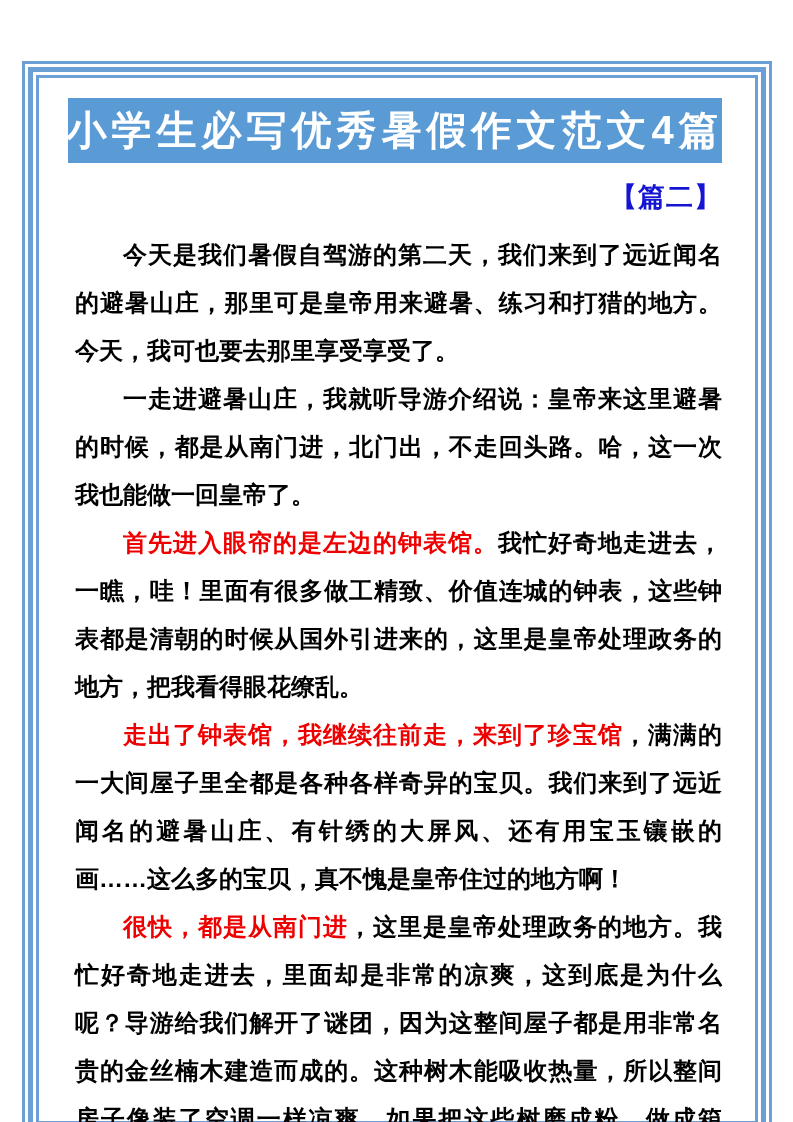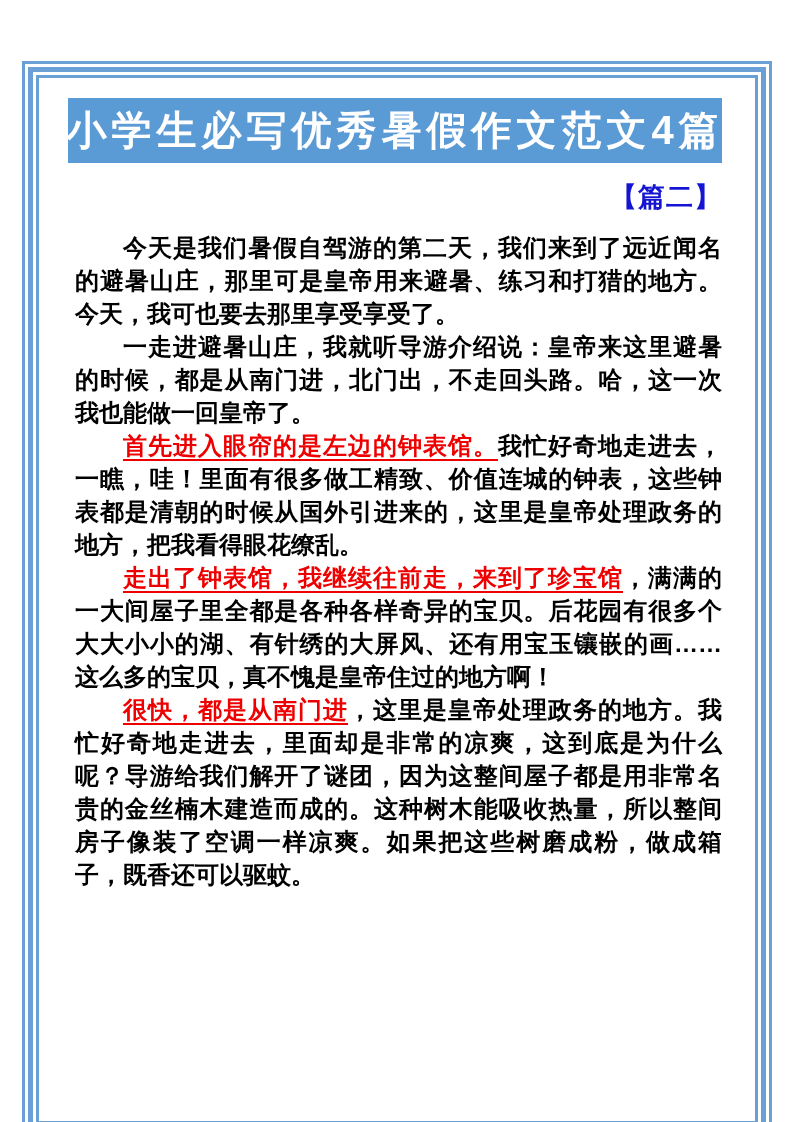"今天是我们暑假自驾游的第二天，我们来到了远近闻名的避暑山庄，那里可是皇帝用来避暑" .para { line-height: 33px -> 48px }
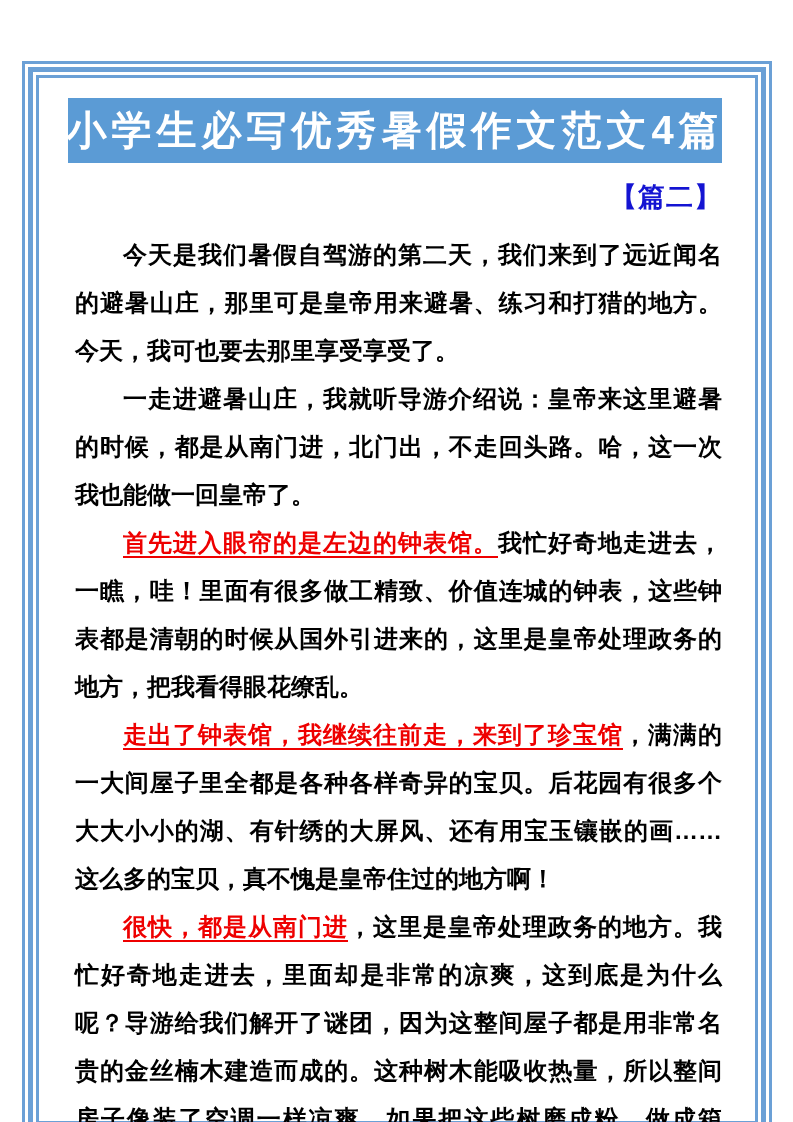"首先进入眼帘的是左边的钟表馆。" .seg-red { text-decoration: underline -> none }
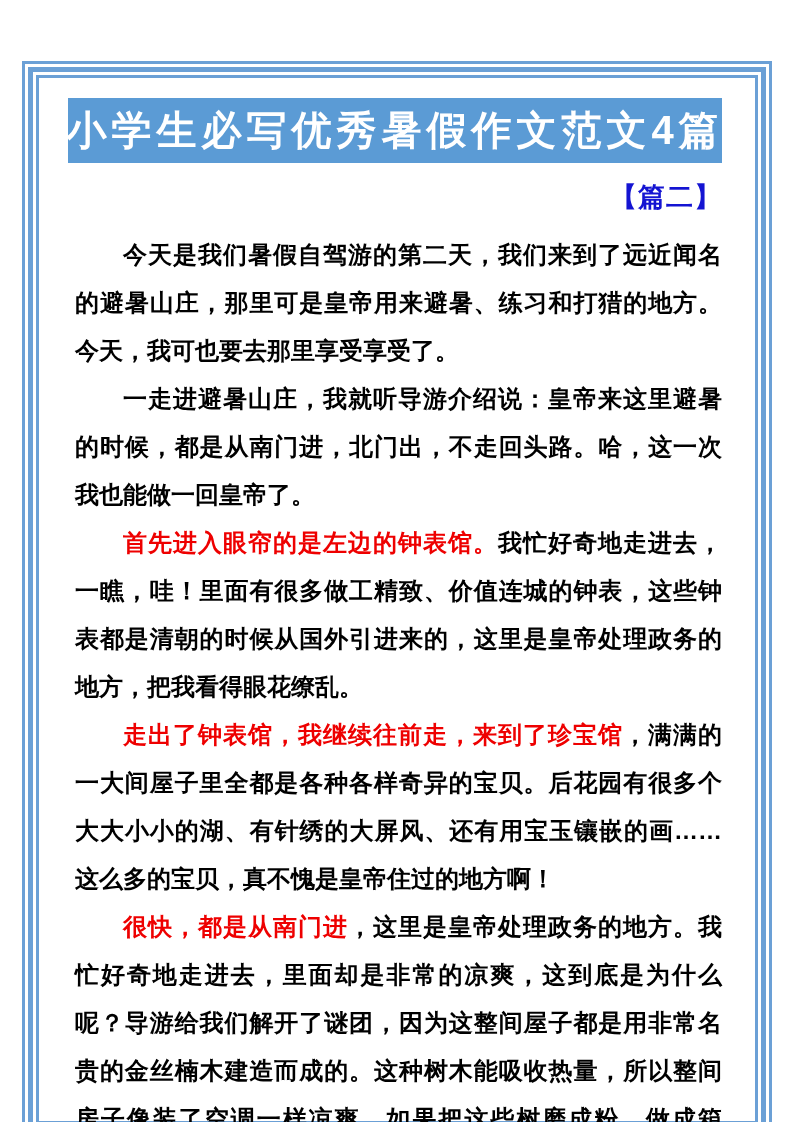"，满满的一大间屋子里全都是各种各样奇异的宝贝。后花园有很多个大大小小的湖、有针绣" span.seg-normal { text: 后花园有很多个大大小小的湖 -> 我们来到了远近闻名的避暑山庄 }
